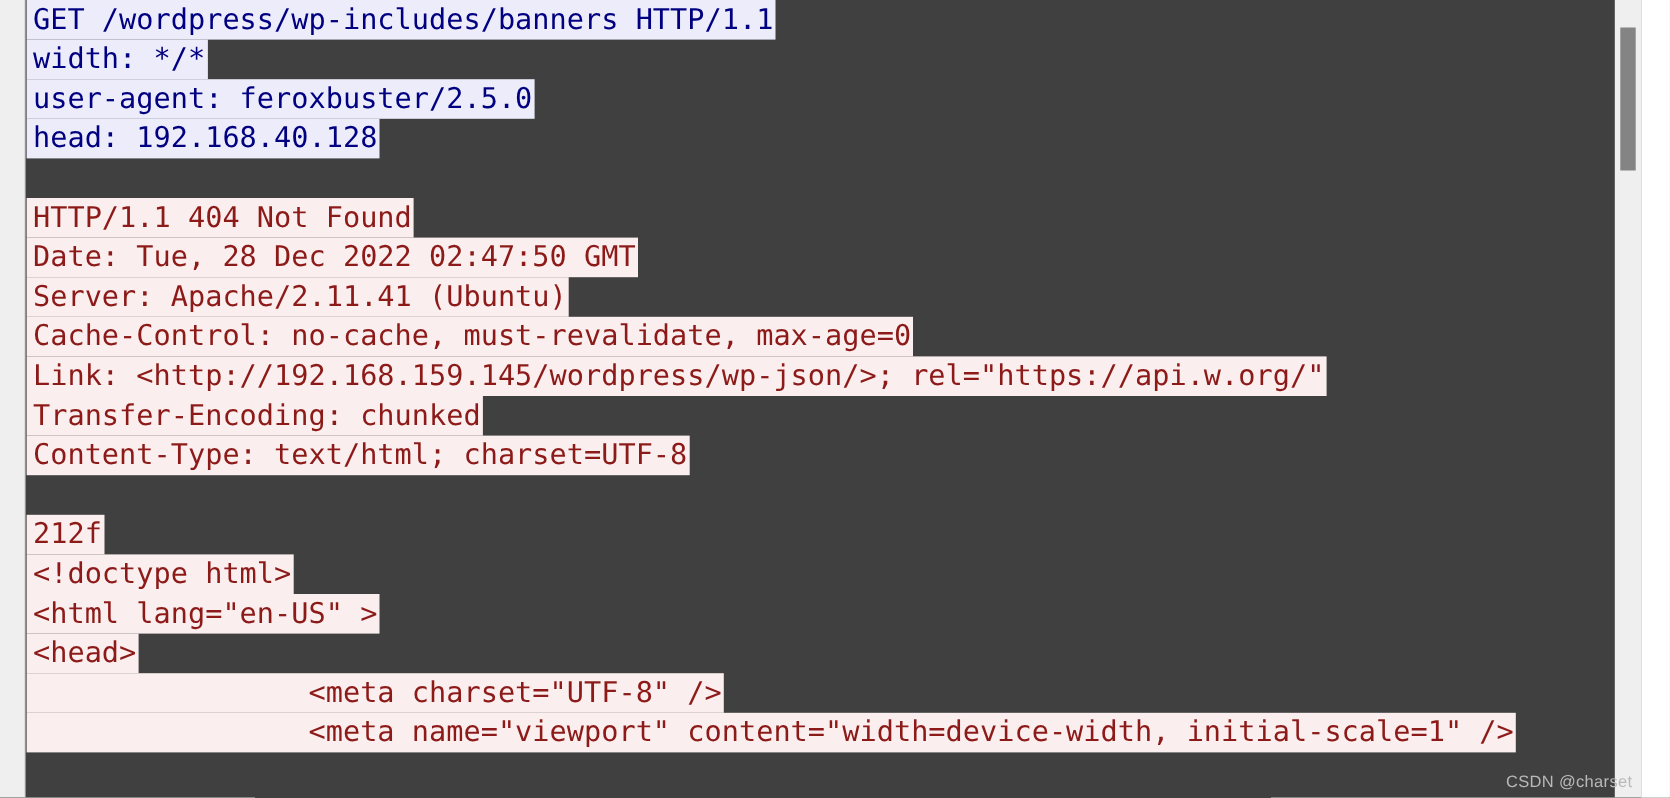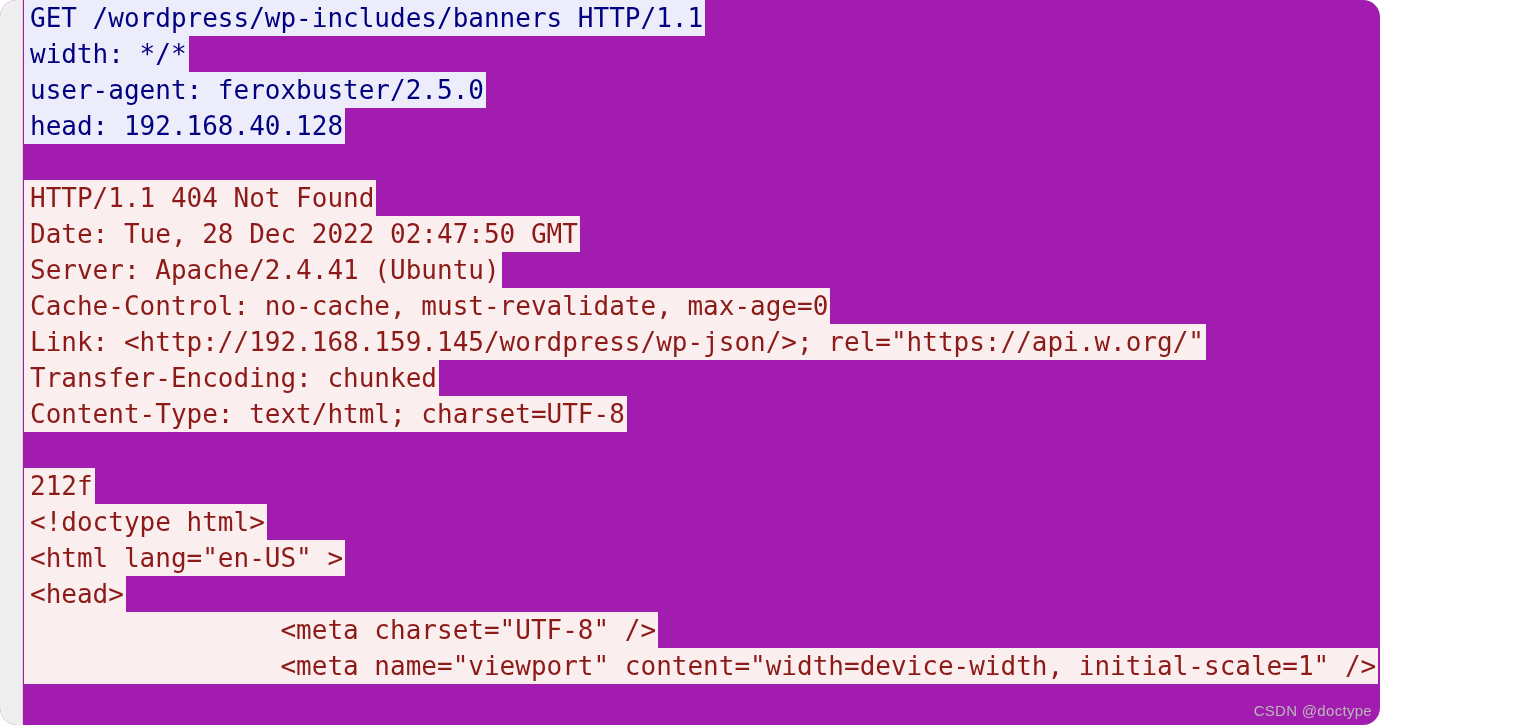"GET /wordpress/wp-includes/banners" #viewer { background: #a21caf -> #404040; border-radius: 17px -> none; width: 1380px -> 1492px }
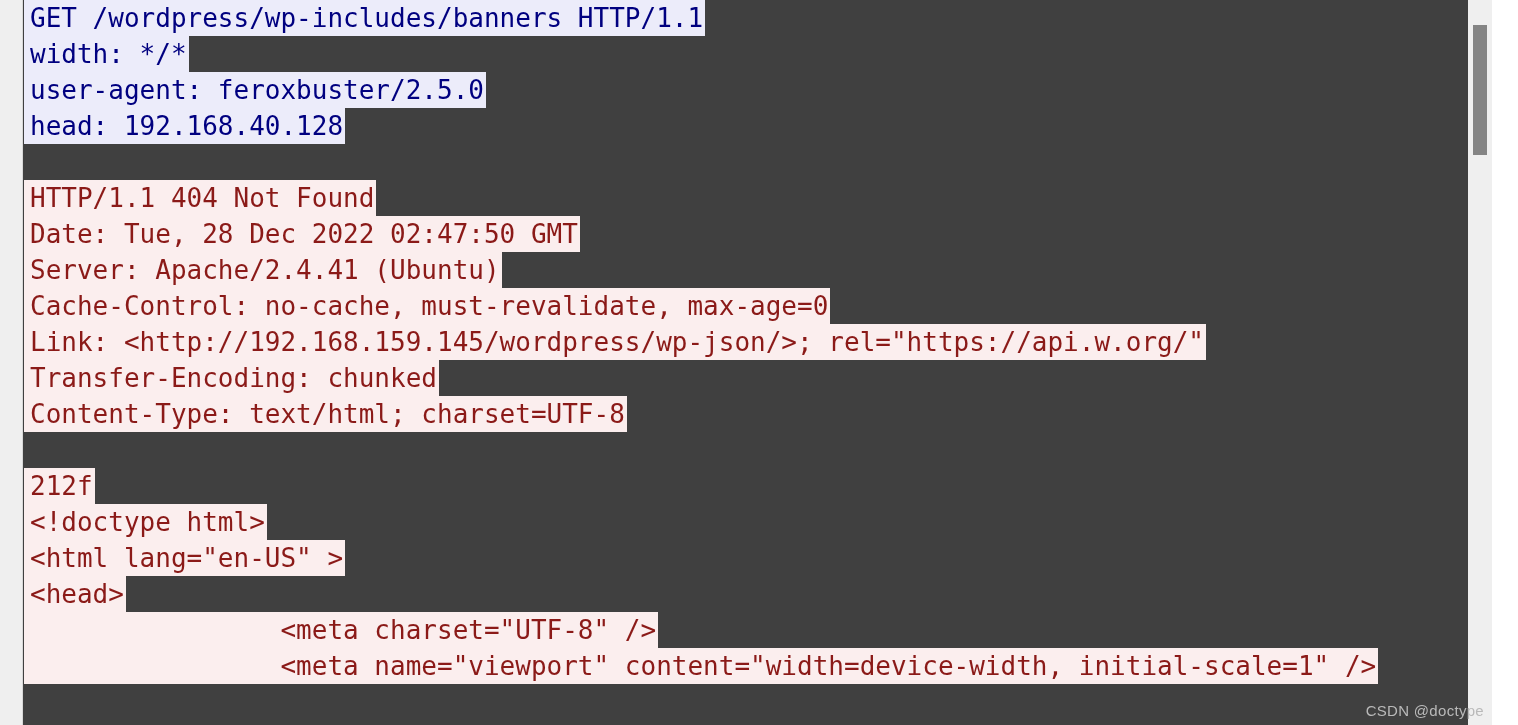"Server: Apache/2.4.41 (Ubuntu)" span.txt { text: Apache/2.4.41 -> Apache/2.11.41 }
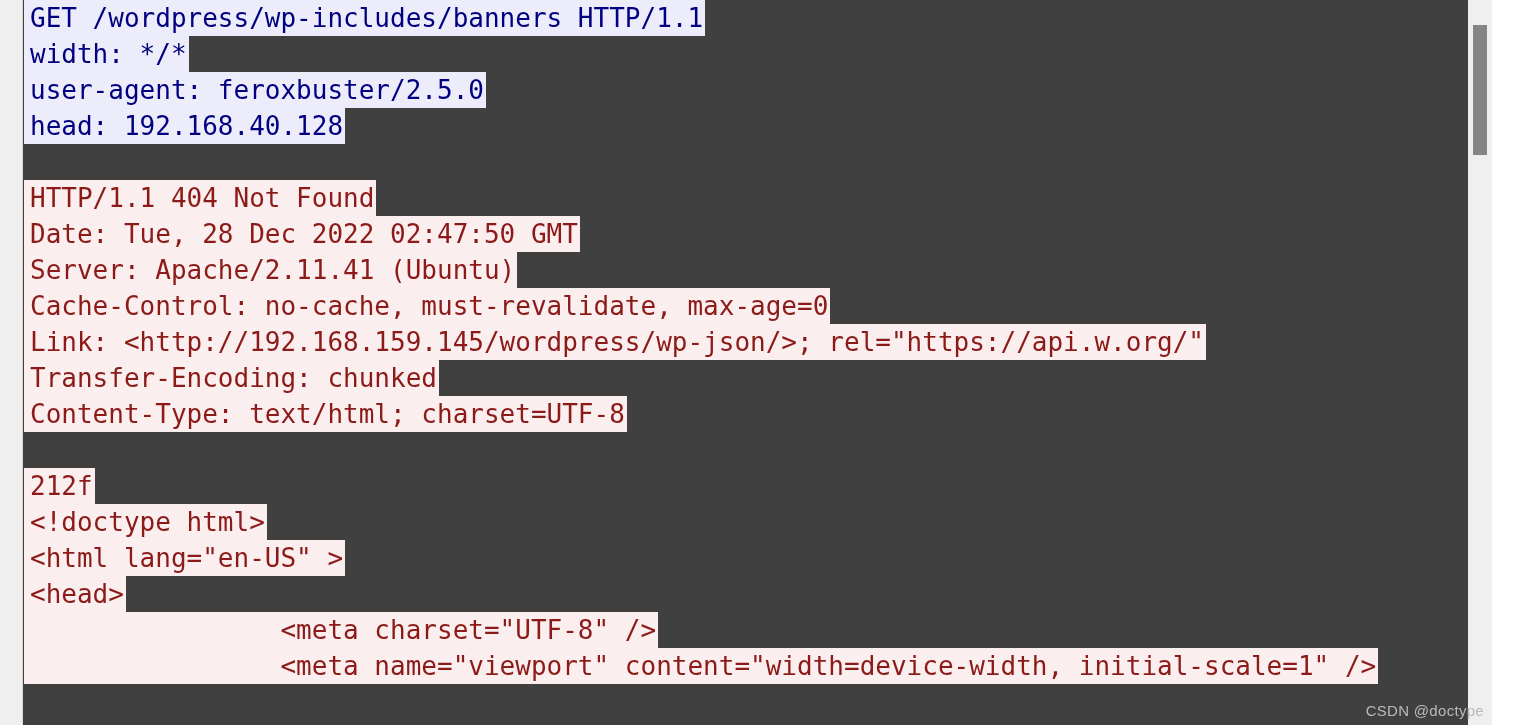"CSDN @doctype" div { text: @doctype -> @charset }
